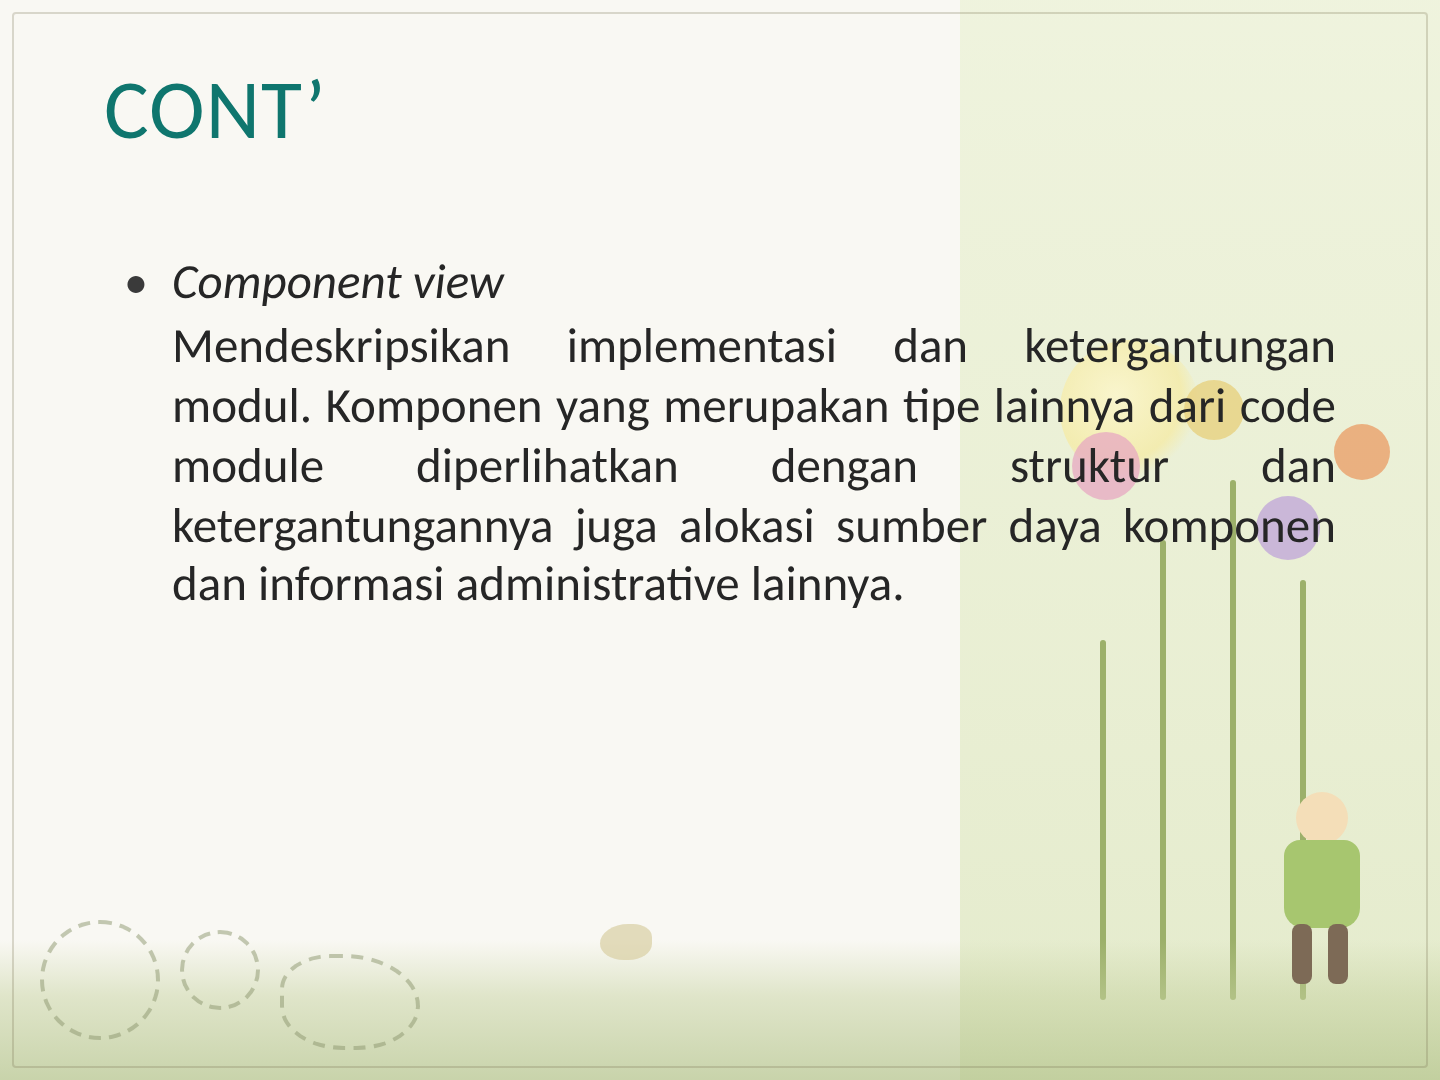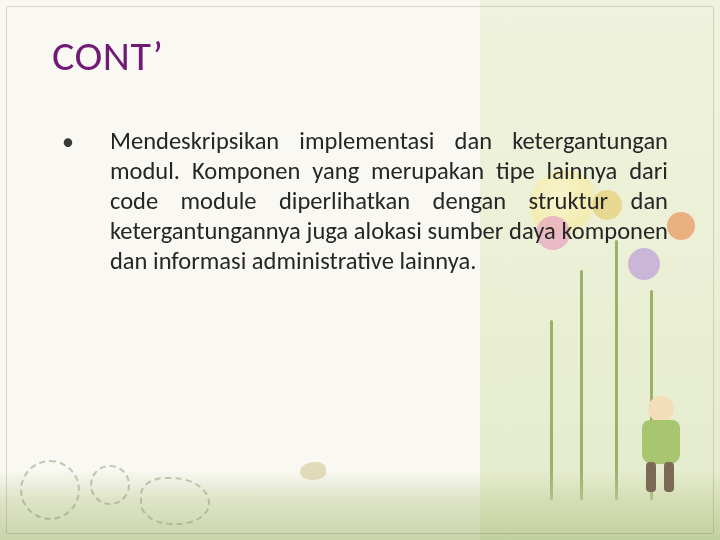"CONT’" .title { color: #701a75 -> #0f766e }
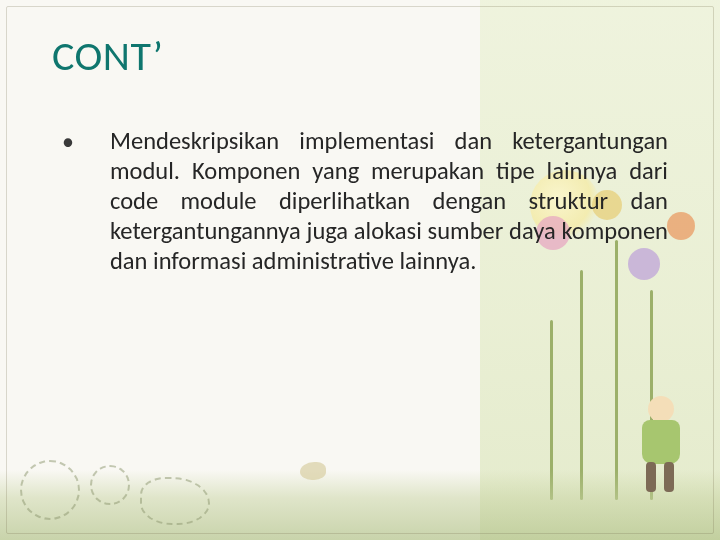"Component view" div.item-head { html: none -> <div>Component view</div> }
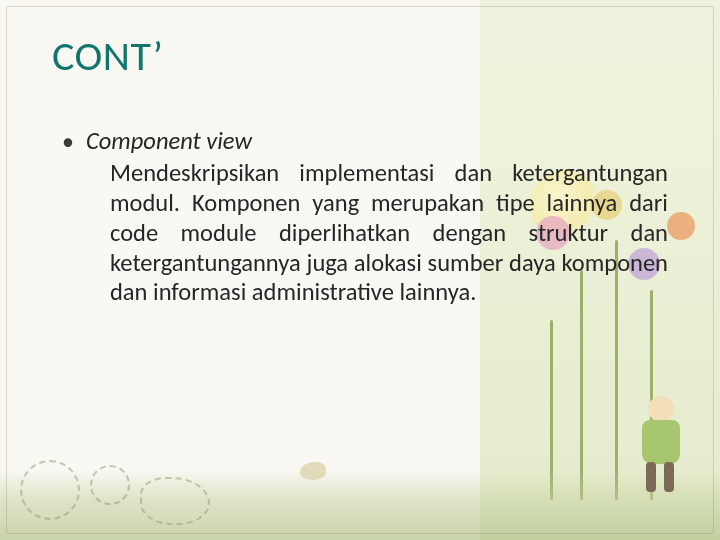"Mendeskripsikan implementasi dan" .para { margin-left: 24px -> none }
